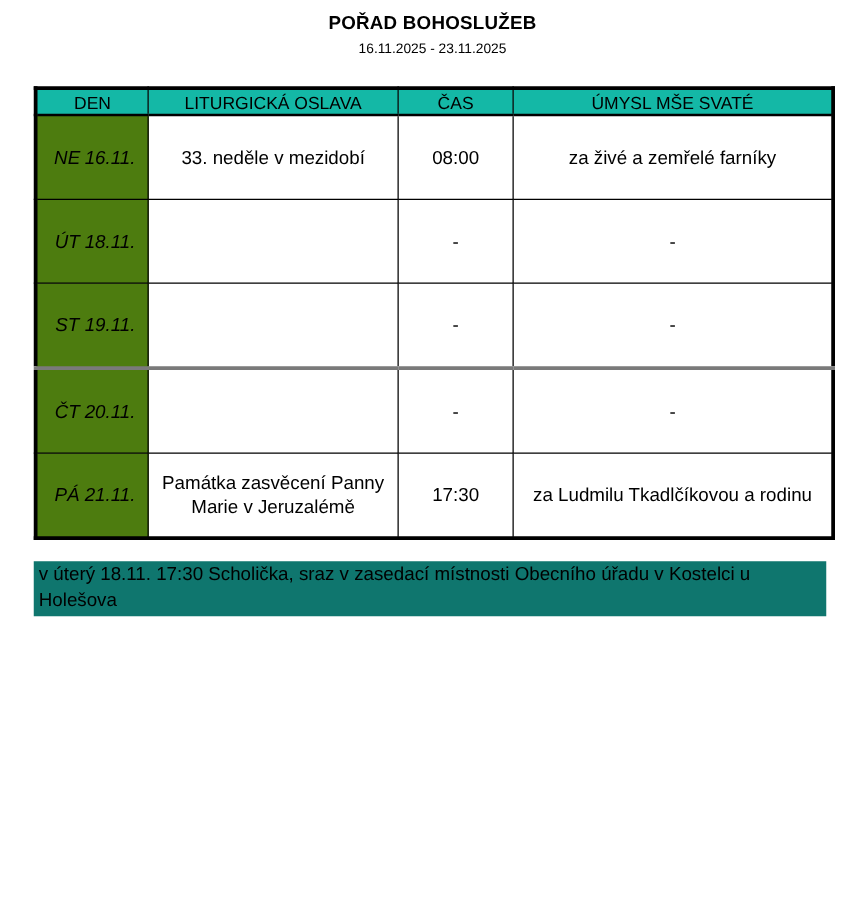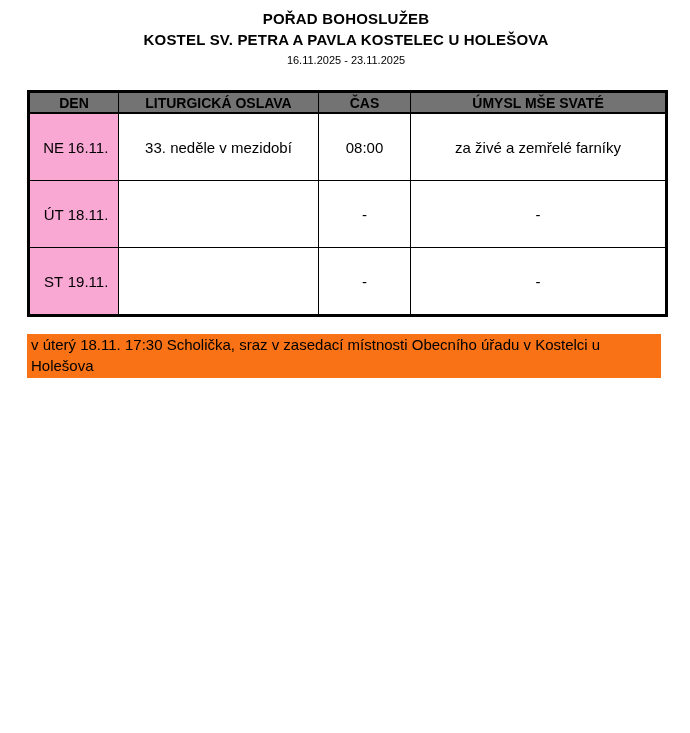"KOSTEL SV. PETRA A PAVLA" div.title-line2 { html: <div>KOSTEL SV. PETRA A PAVLA KOSTELEC U HOLEŠOVA</div> -> none }
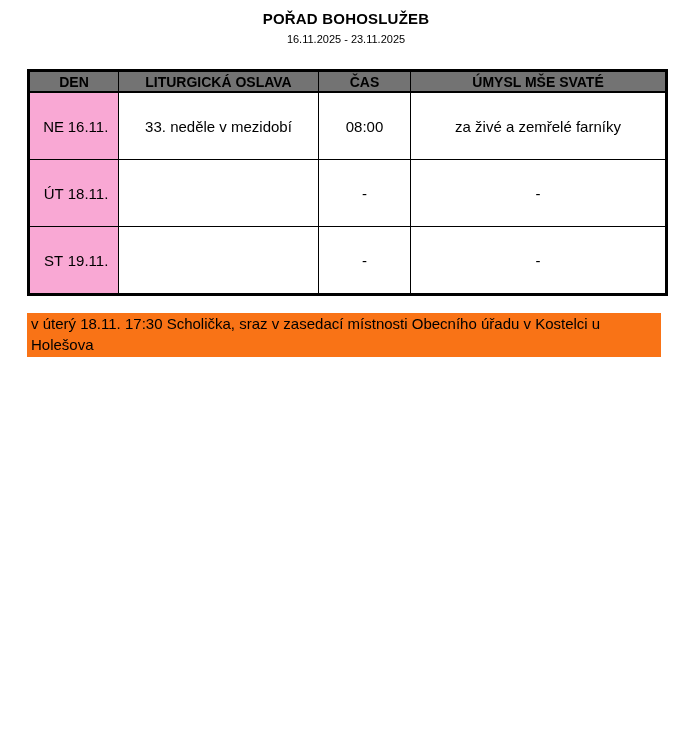"DEN" table.schedule th { background: #737373 -> #14b8a6; font-weight: bold -> normal }
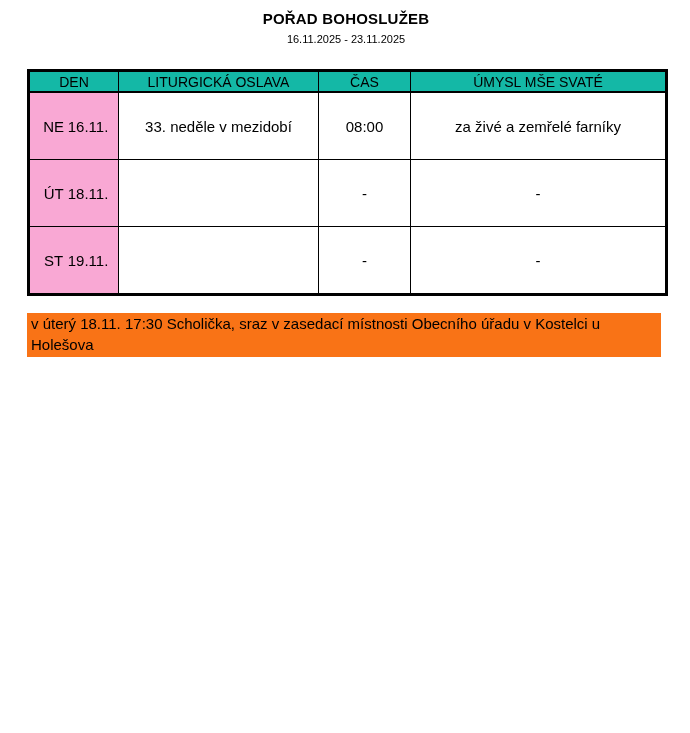"NE 16.11." td.day-cell { background: #f9a8d4 -> #4d7c0f; font-style: none -> italic }
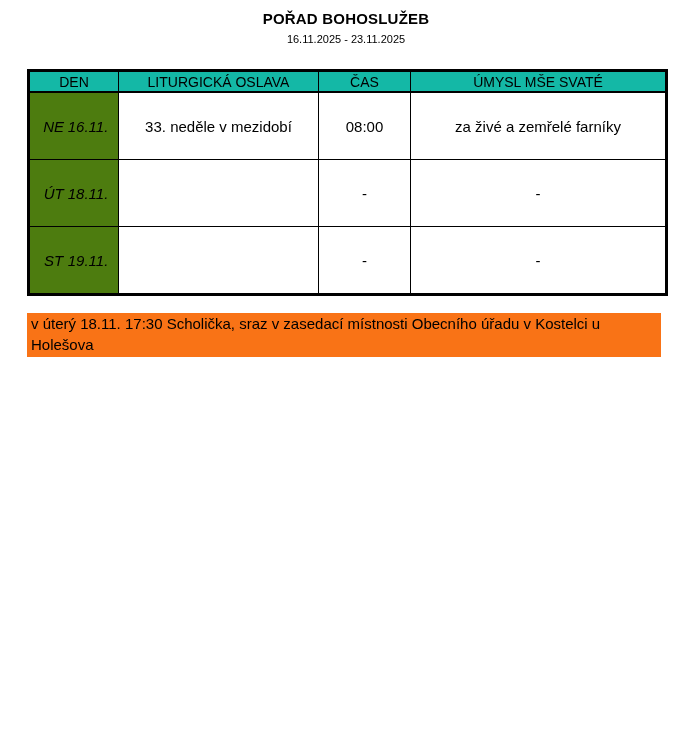"ČT 20.11." tr.page-break-row { html: none -> <tr> <td><span>ČT</span><span>20.11.</span></td> <td></td> <td>-</td> <td>-</td> </tr> }
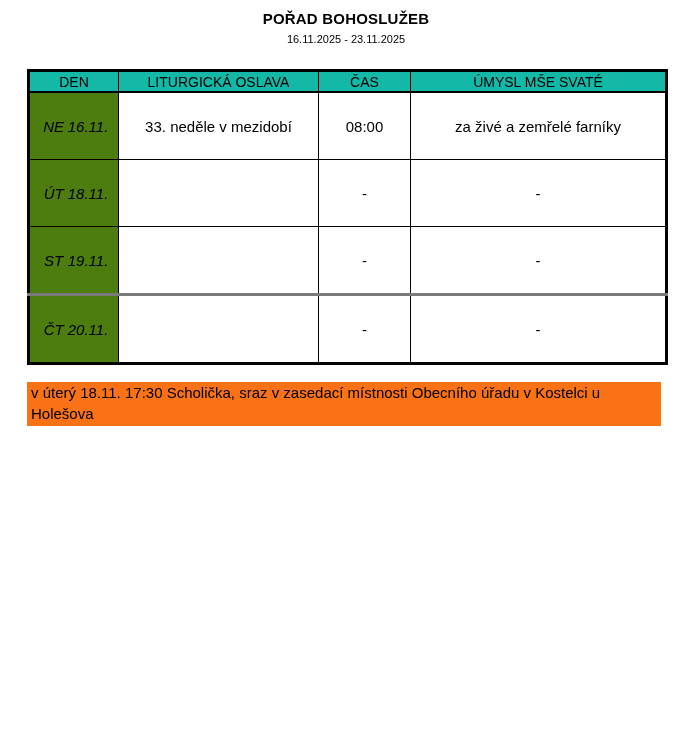"PÁ 21.11." tr { html: none -> <tr> <td><span>PÁ</span><span>21.11.</span></td> <td>Památka zasvěcení Panny Marie v Jeruzalémě</td> <td>17:30</td> <td>za Ludmilu Tkadlčíkovou a rodinu</td> </tr> }
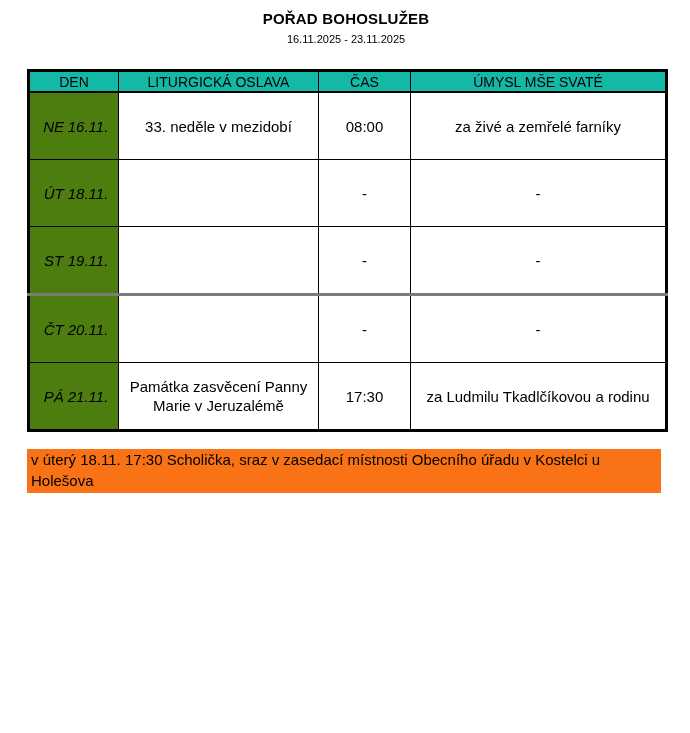"v úterý 18.11. 17:30 Scholička," .footer-note { background: #f97316 -> #0f766e }
